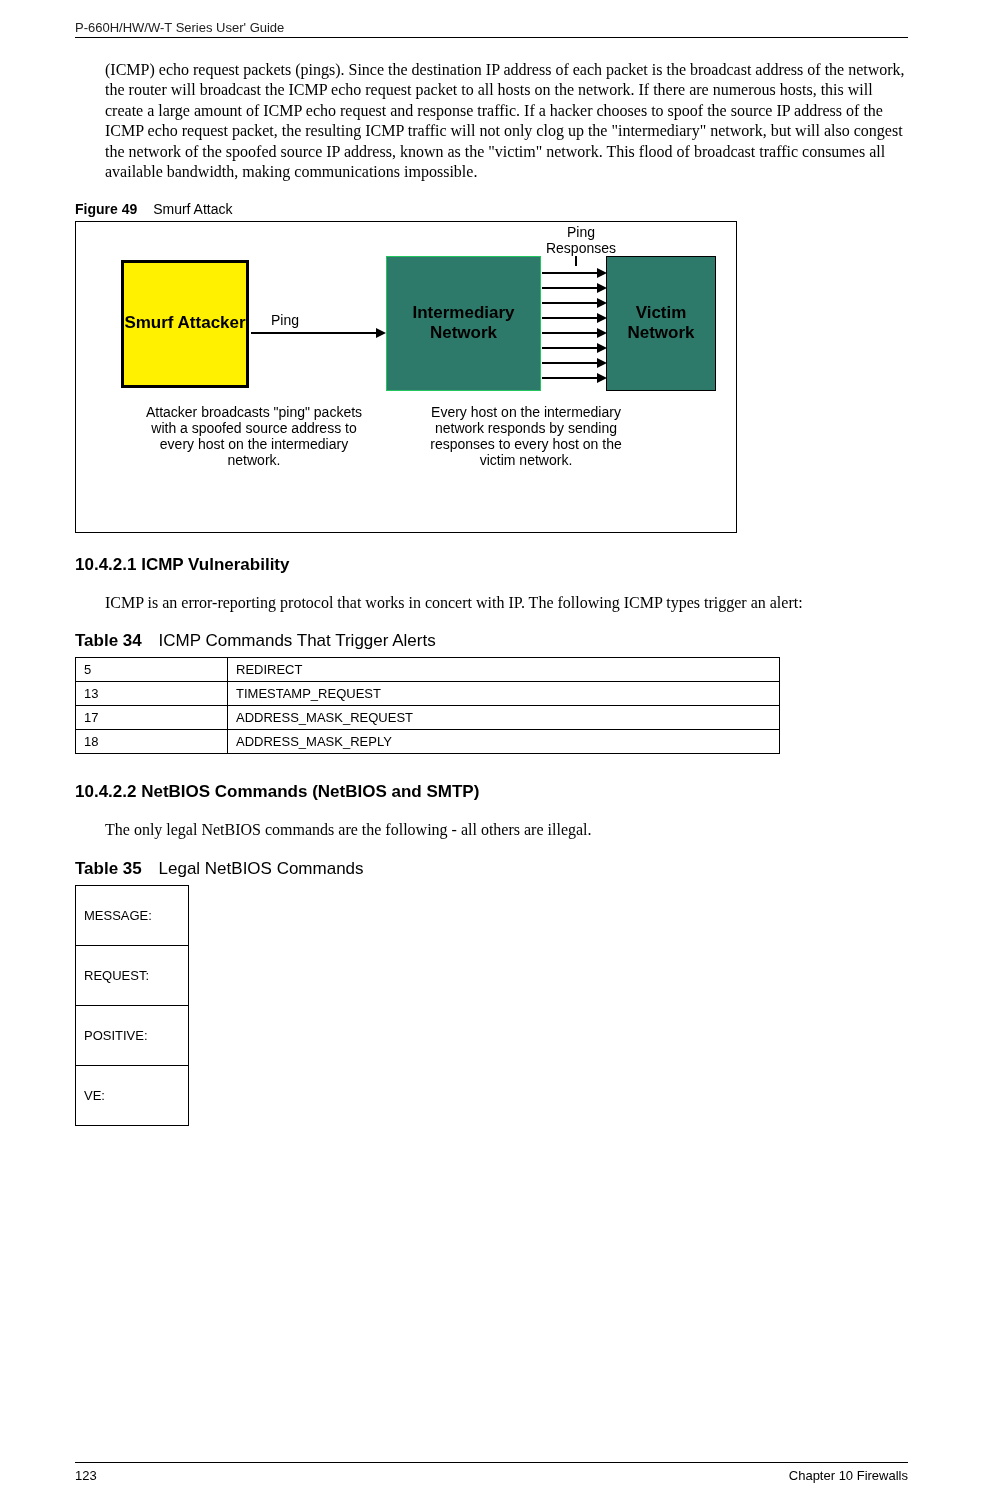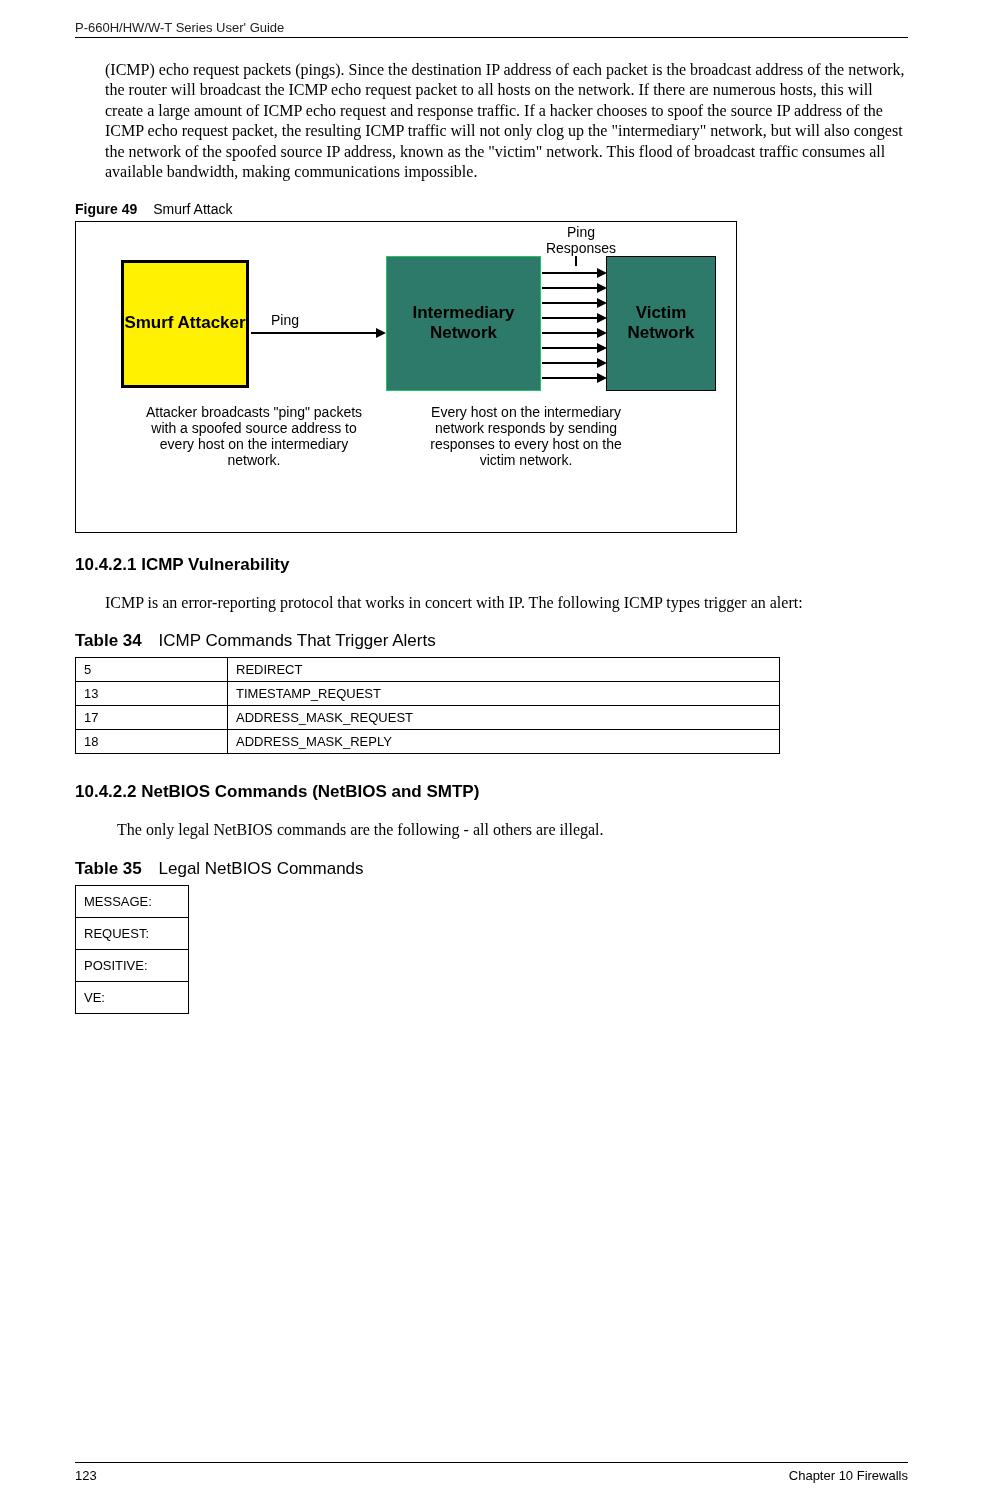"The only legal NetBIOS commands" p.body-paragraph { margin-left: 42px -> 30px }
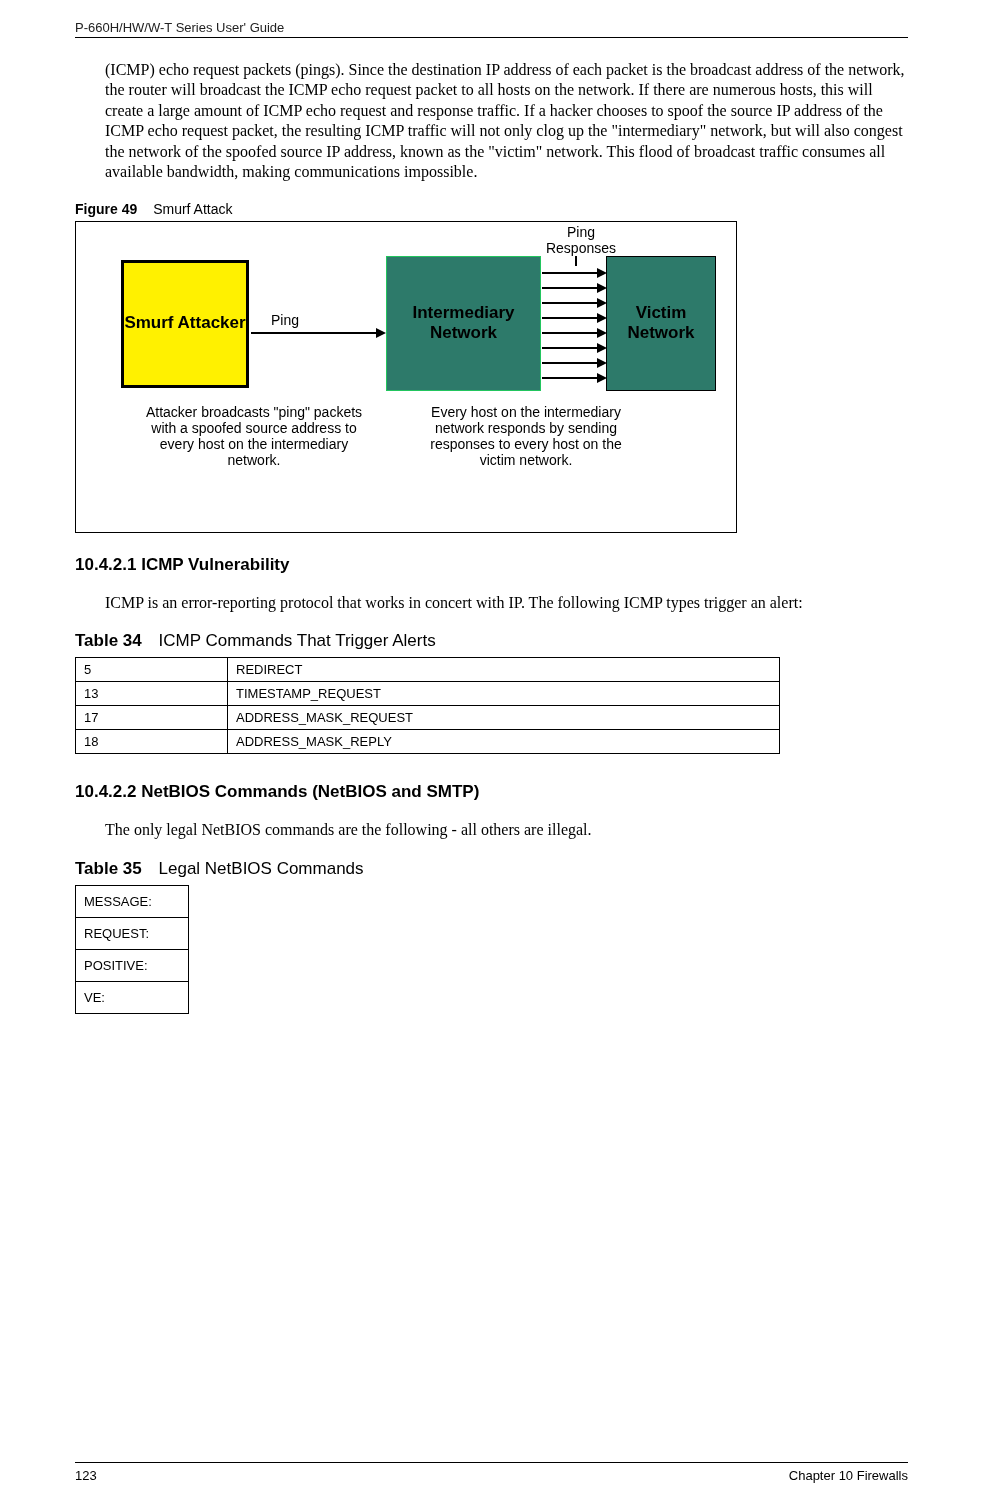"MESSAGE:" table.netbios-table td { padding: 8px 8px -> 22px 8px }
